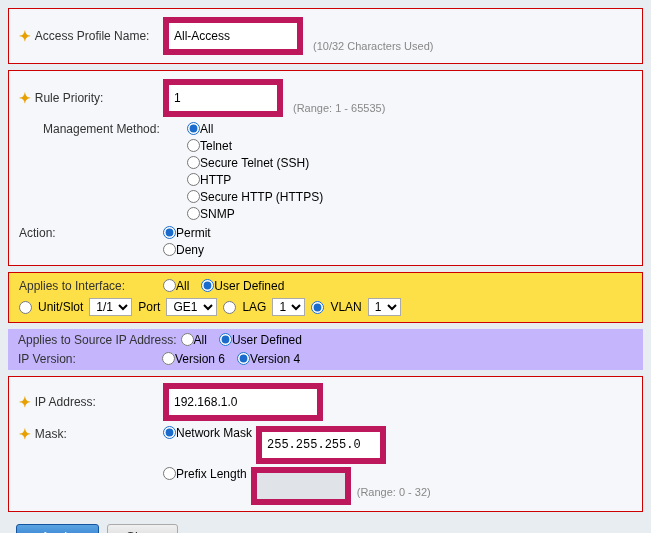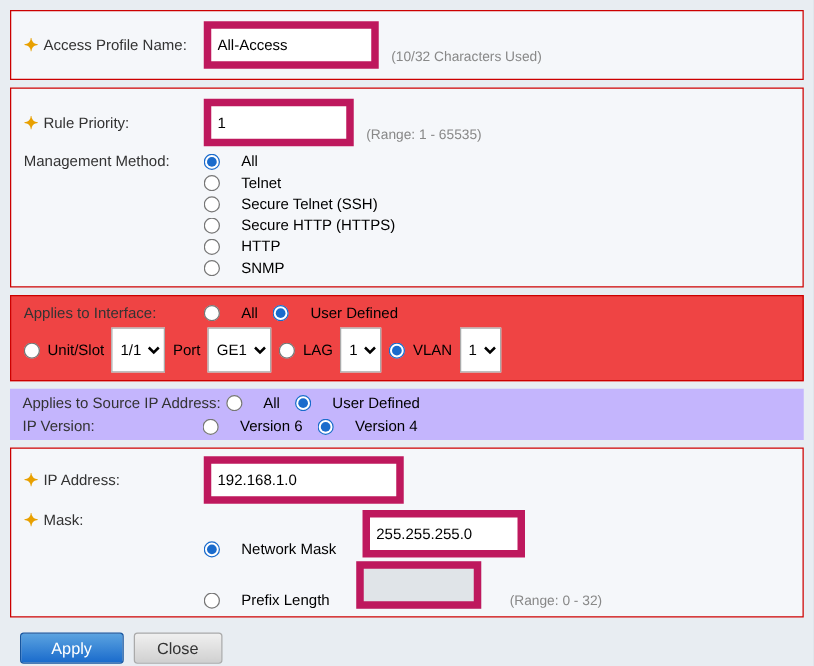"Management Method:" div.form-row { margin-left: none -> 24px }
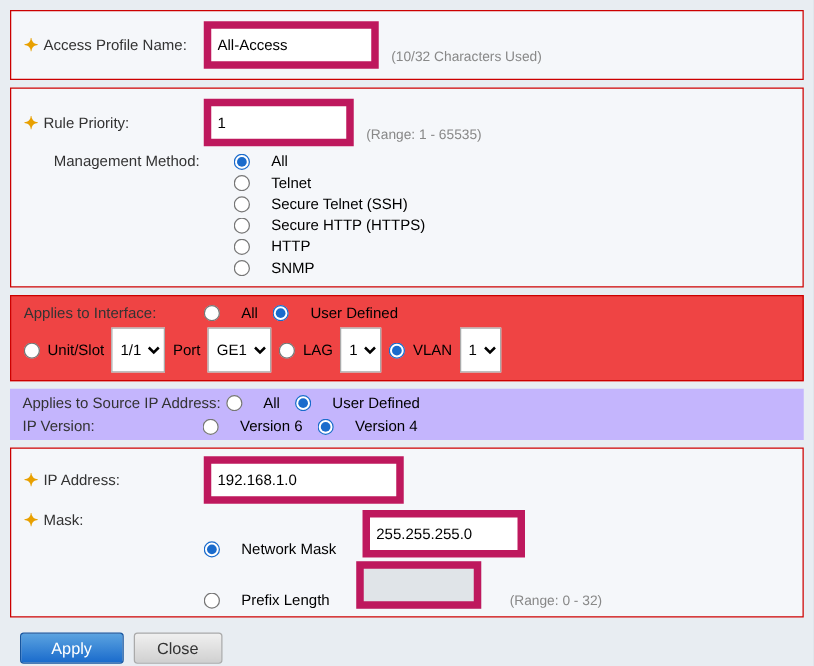"All" .radio-row { align-items: flex-end -> flex-start; gap: 17px -> 0 }
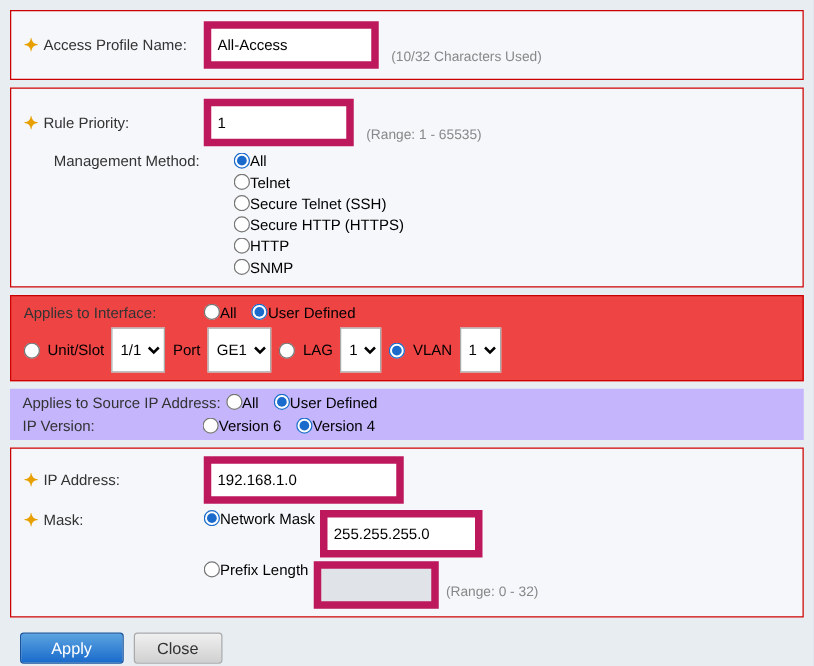"Secure HTTP (HTTPS)" div.radio-row { order: before "HTTP" -> after "HTTP" }
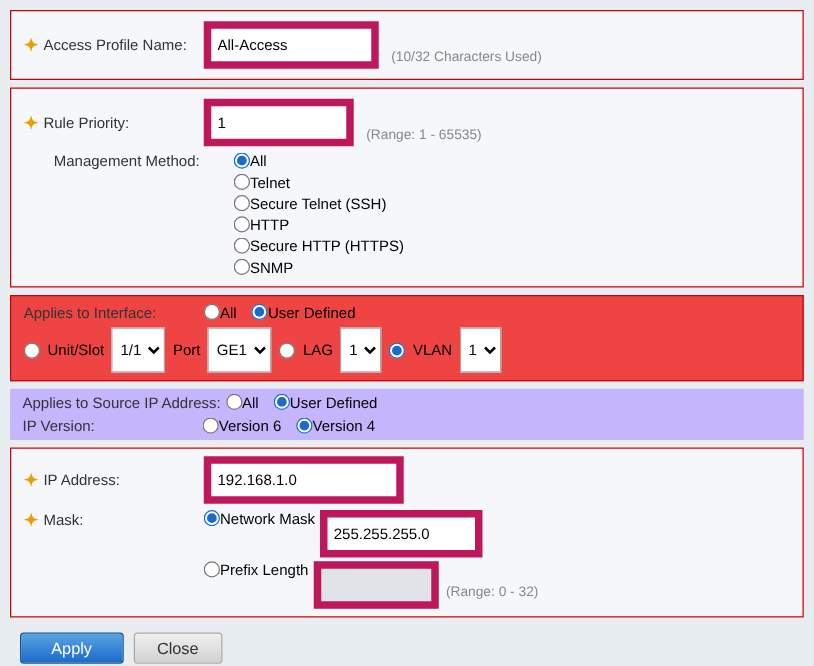"Action:" div.form-row { html: none -> <div> <div> <span>Action:</span> </div> <div> <div> <input> <span>Permit</span> </div> <div> <input> <span>Deny</span> </div> </div> </div> }
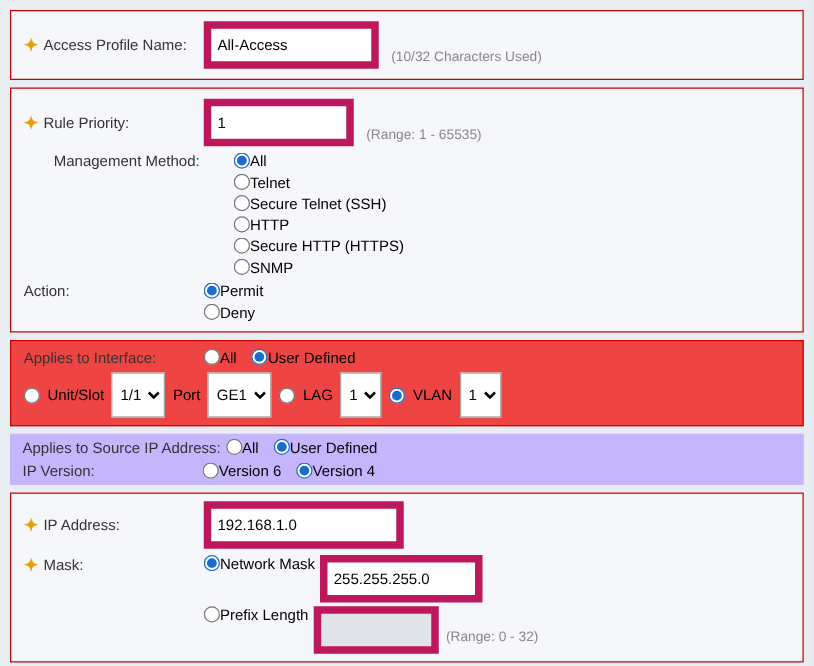"Applies to Interface:" .vlan-section { background: #ef4444 -> #fde047 }
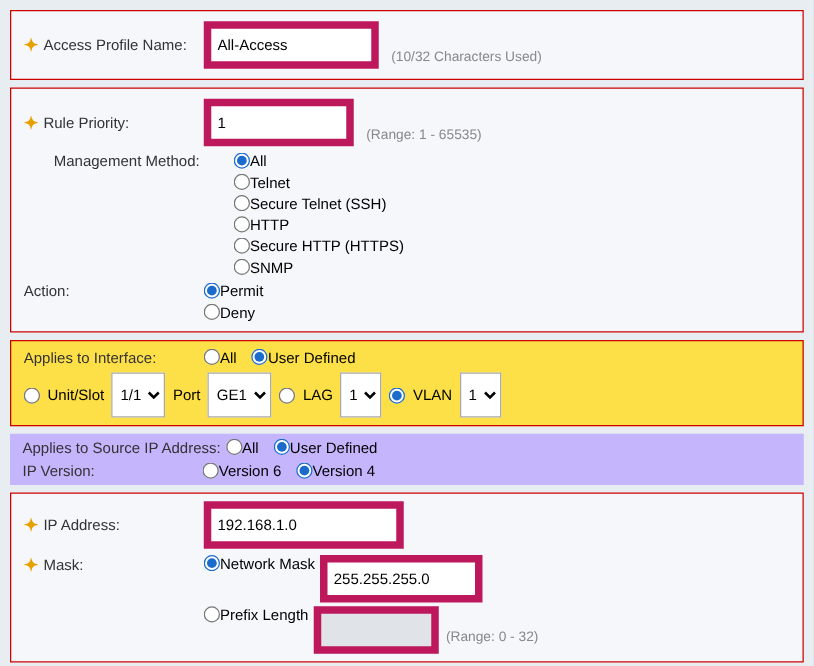"1/1" .small-select { height: 36px -> 18px }
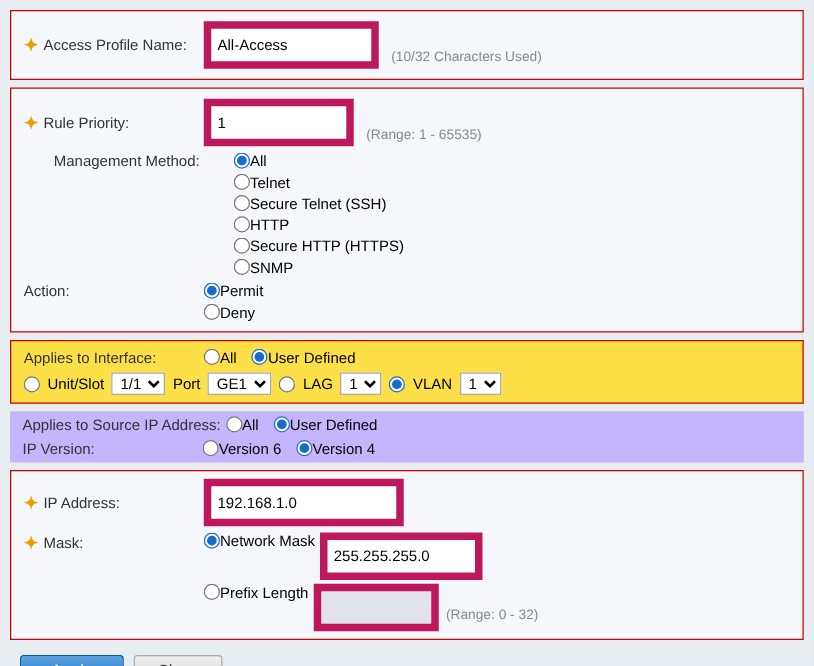"255.255.255.0" input.text-input { font-family: none -> Liberation Mono, monospace }
